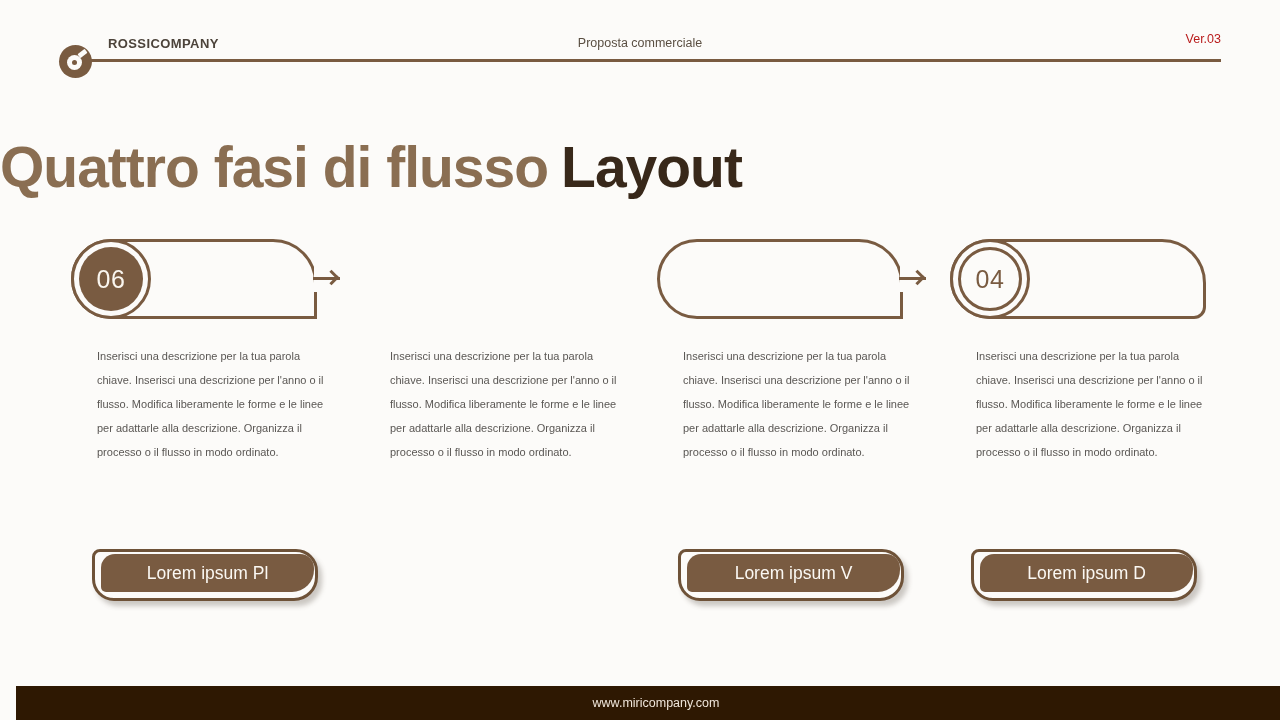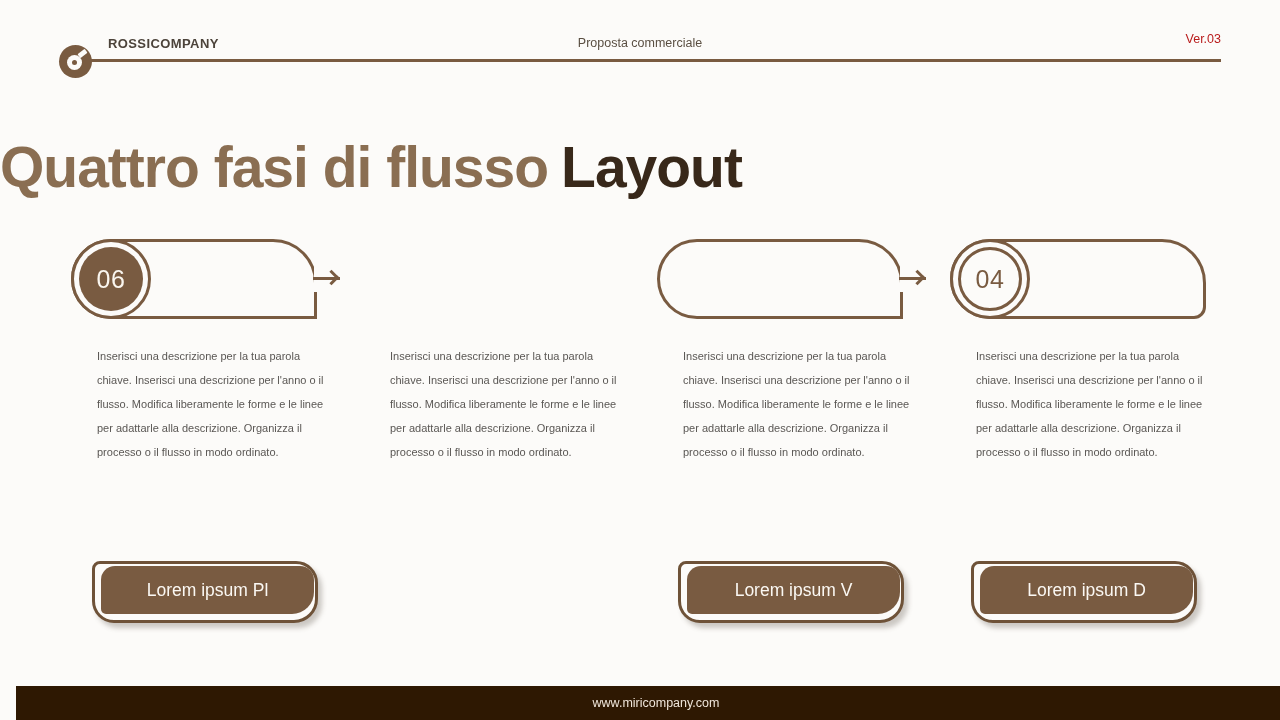"Lorem ipsum Pl" .btn { height: 62px -> 52px; top: 322px -> 310px }
